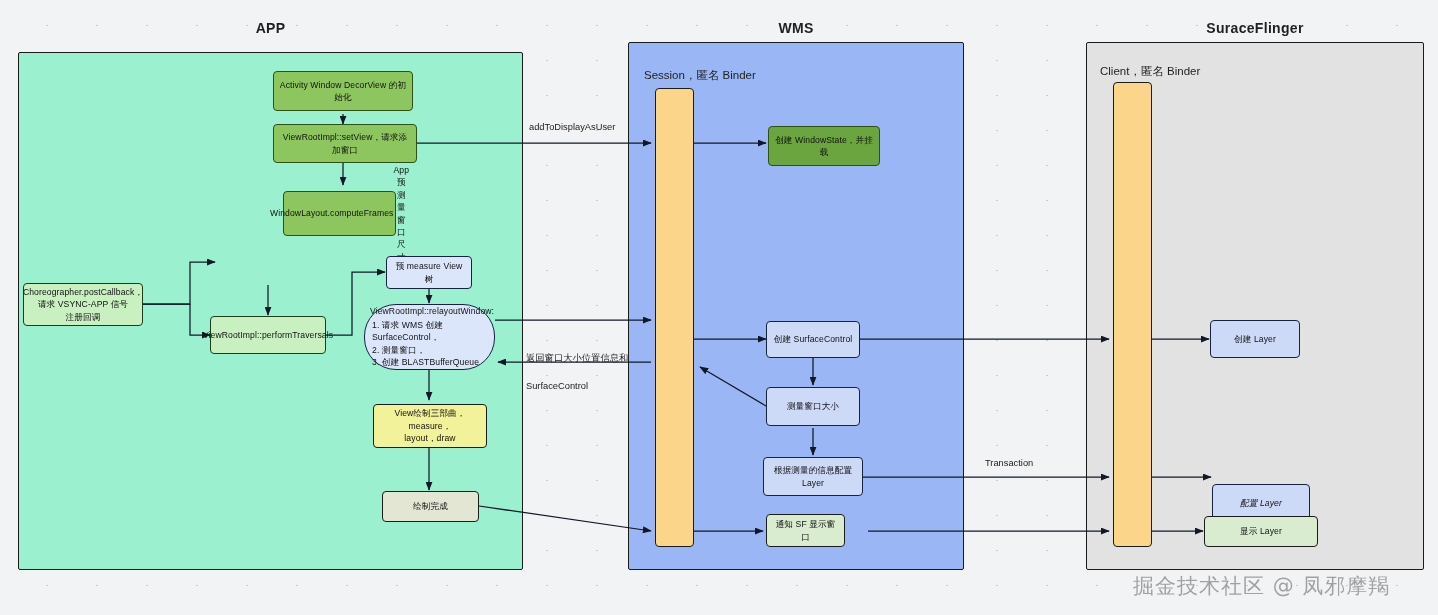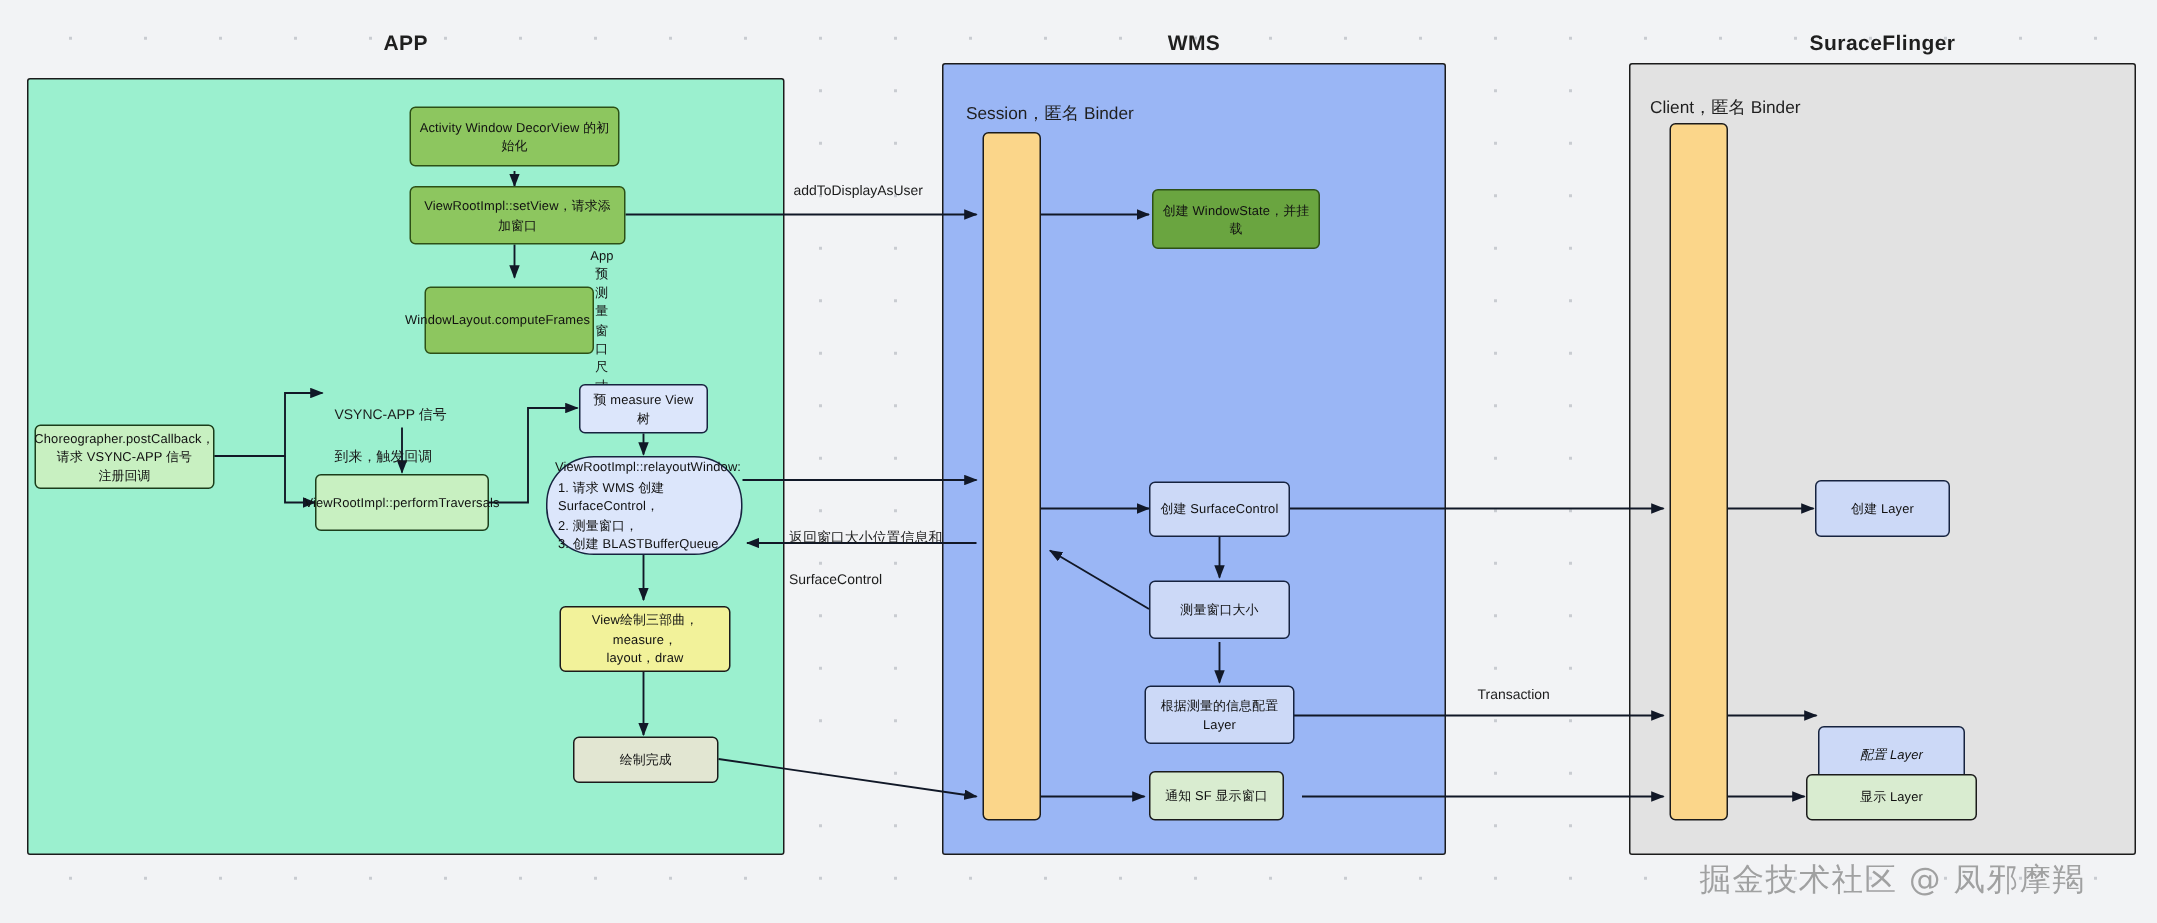"VSYNC-APP 信号" div.edge-label { html: <div> <span>VSYNC-APP 信号</span><br> <span>到来，触发回调</span> </div> -> none }
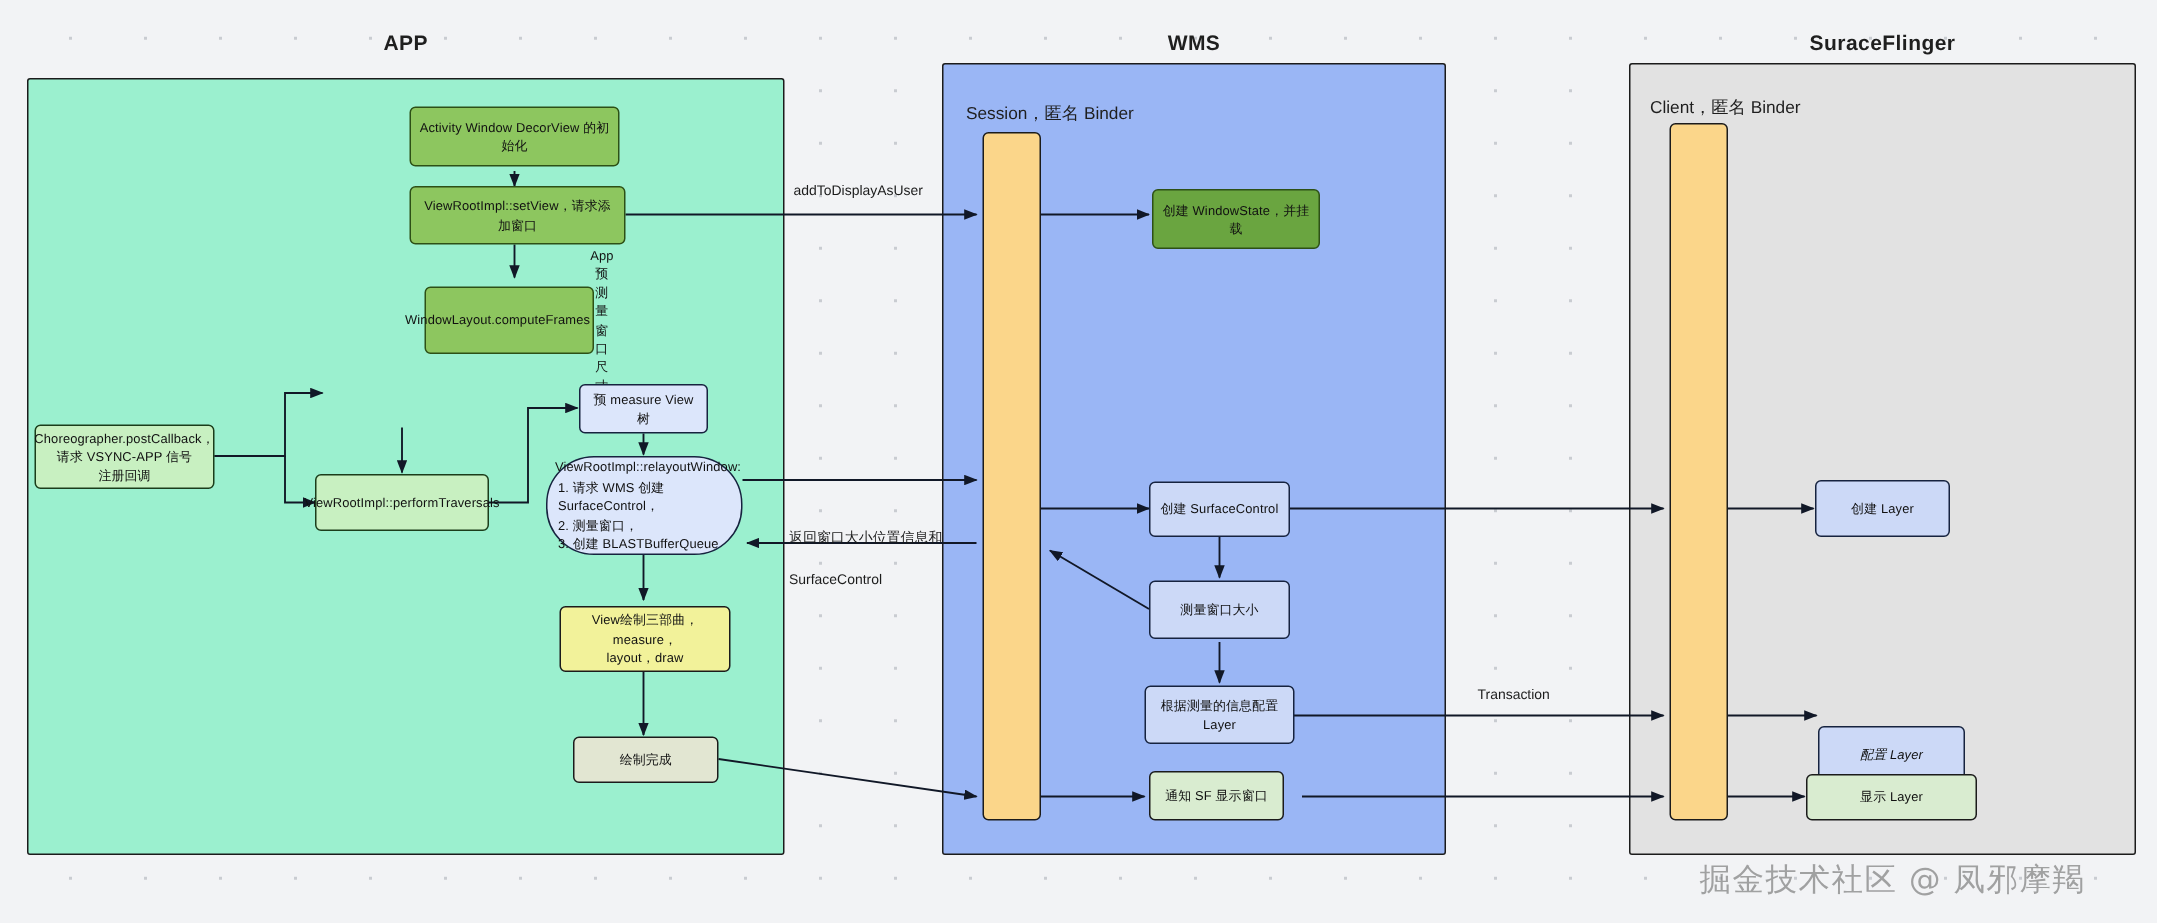"通知 SF 显示窗口" div.node { width: 90px -> 79px }
